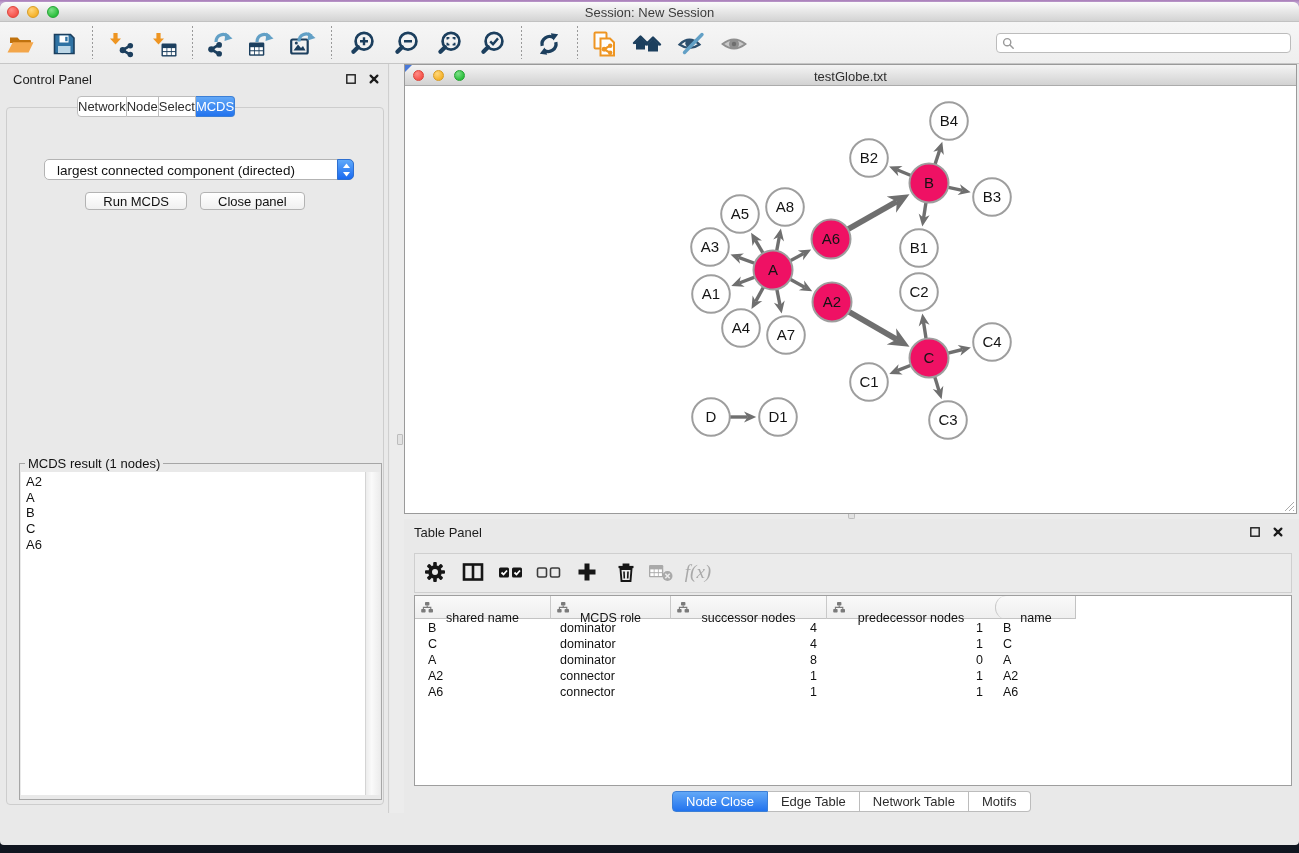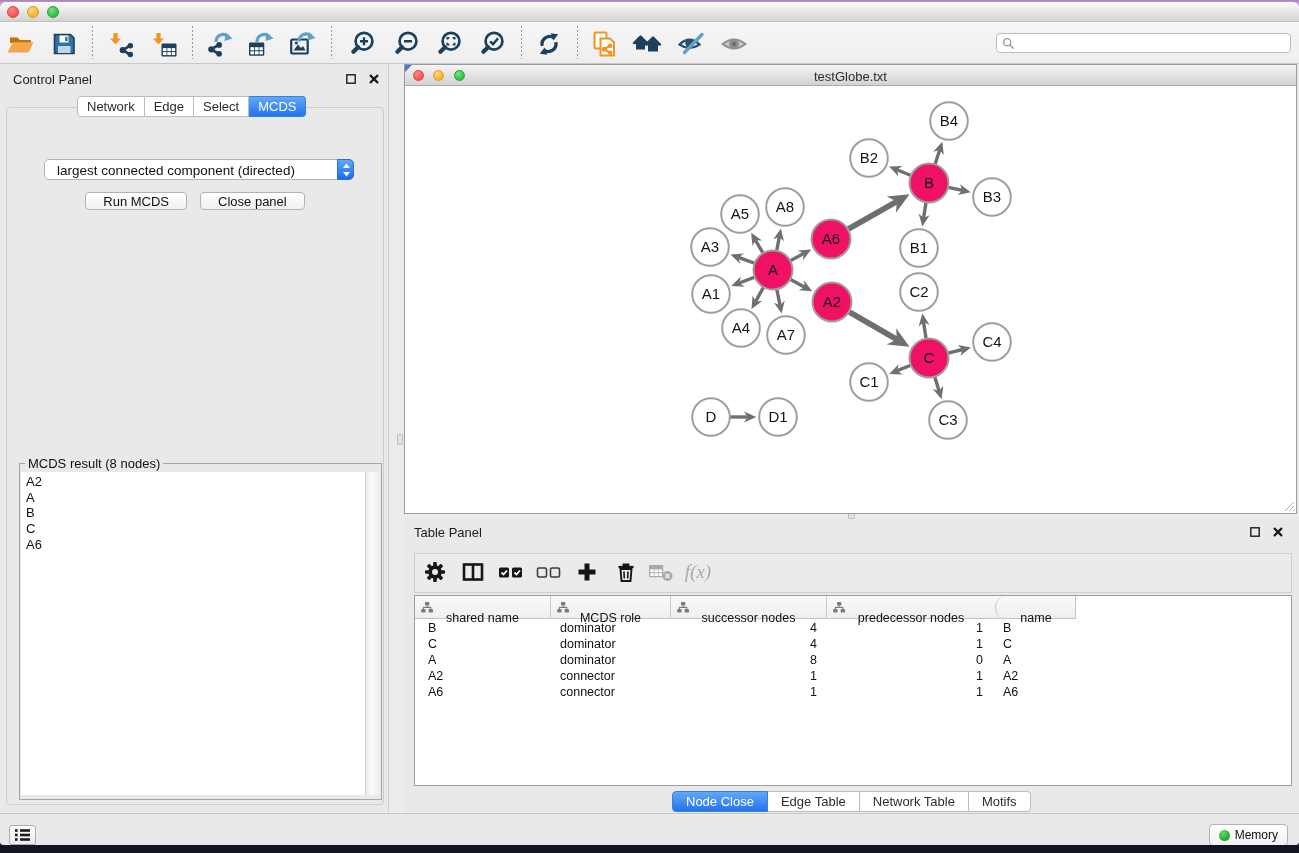"Session: New Session" div.title { html: none -> <div>Session: New Session</div> }
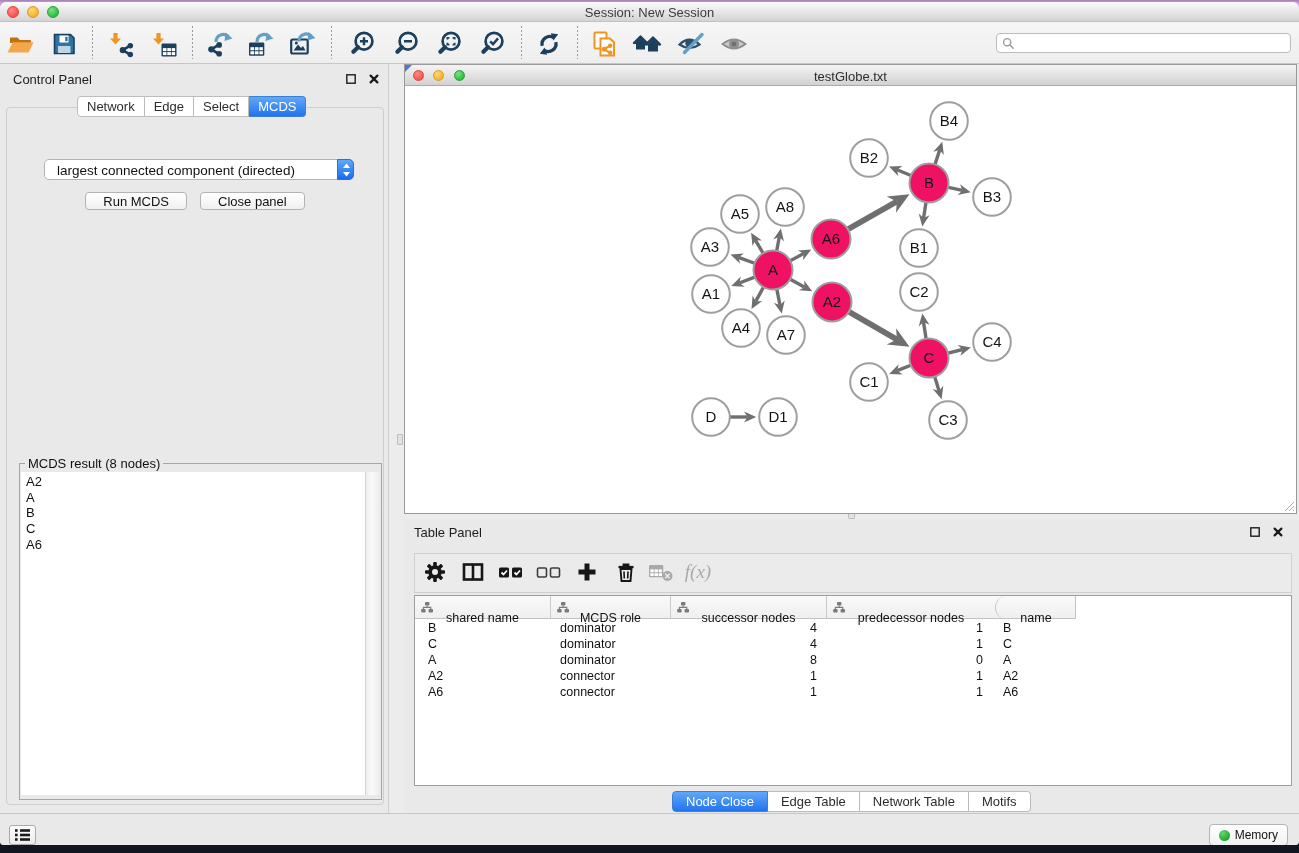"Network" .seg { padding: 0 9px -> 0 0 }
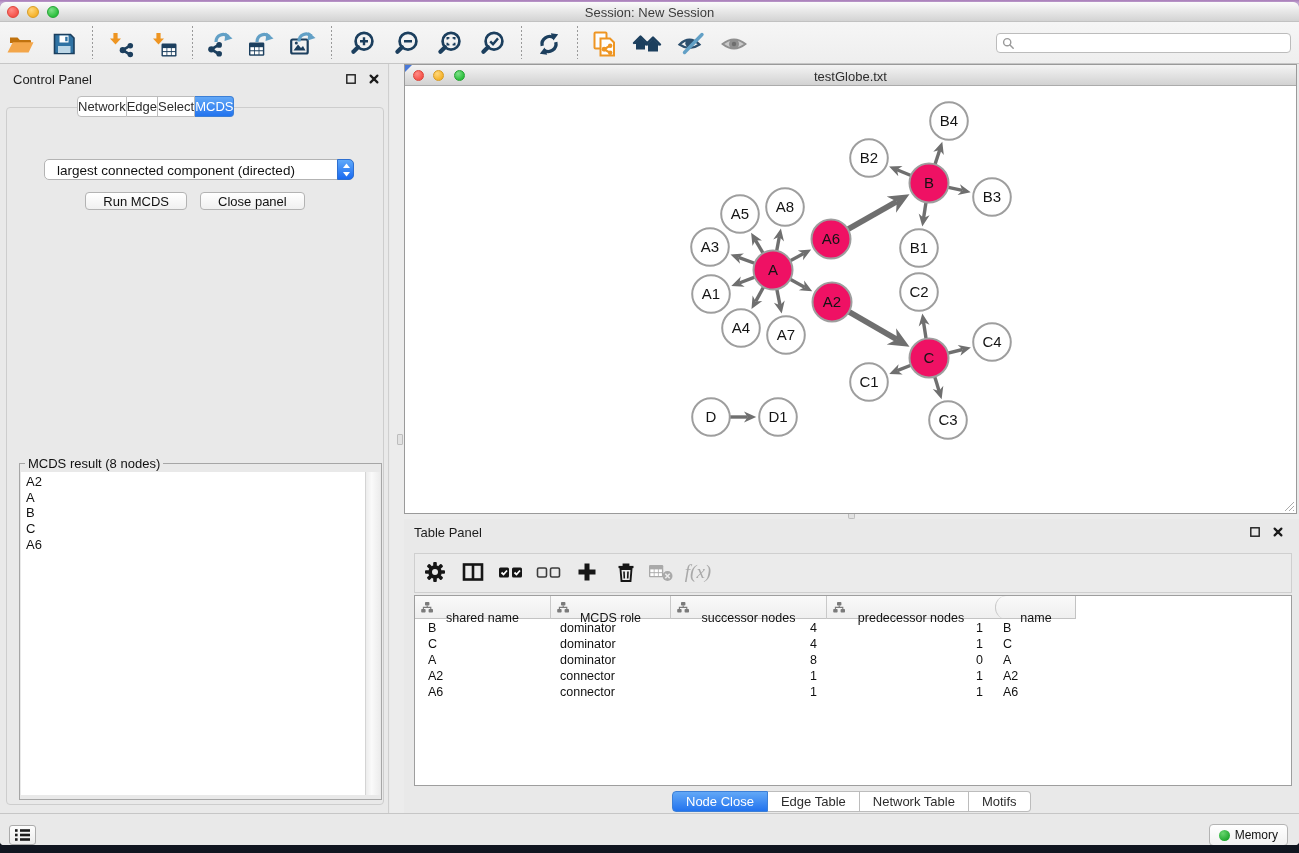"Edge" div.seg { text: Edge -> Node }
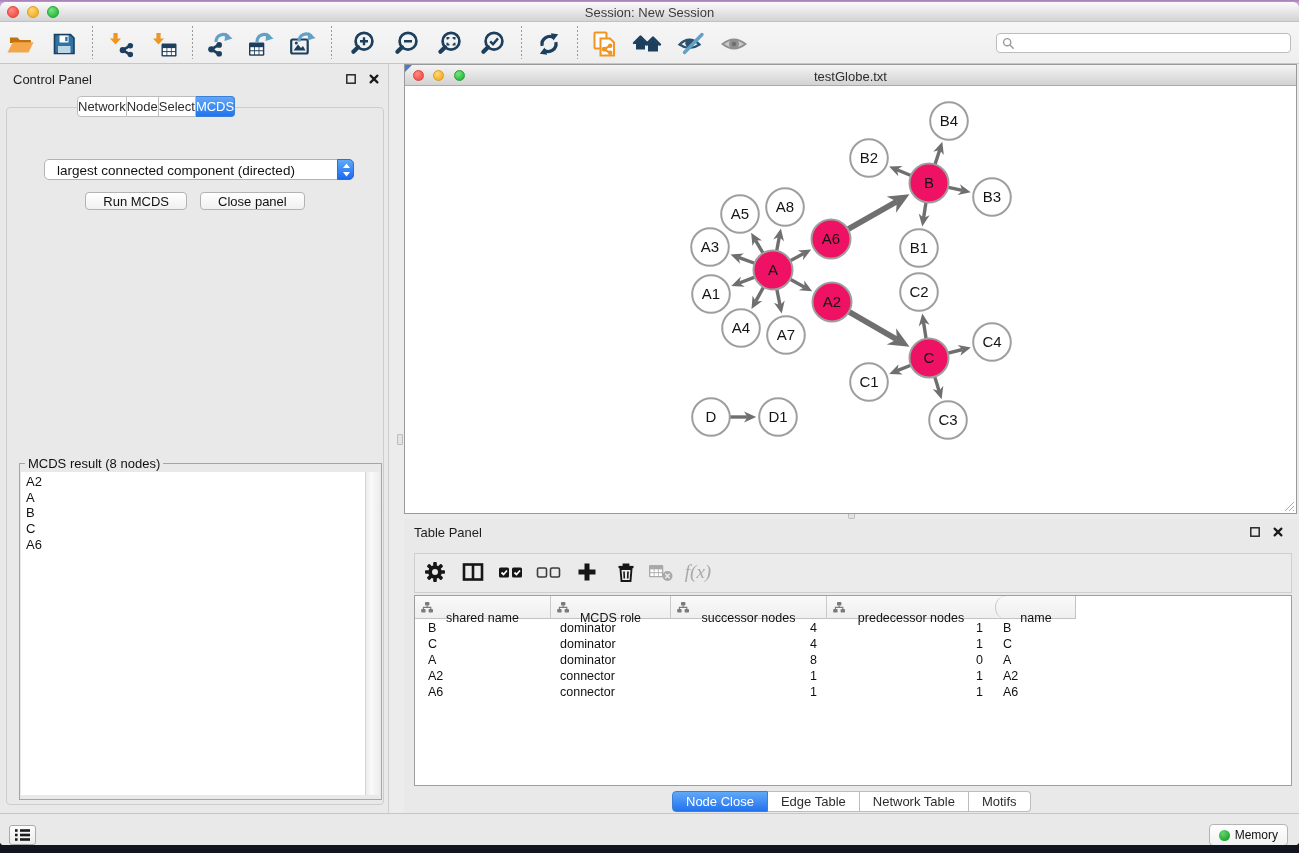"MCDS result (8 nodes)" div.rb-title { text: 8 -> 1 }
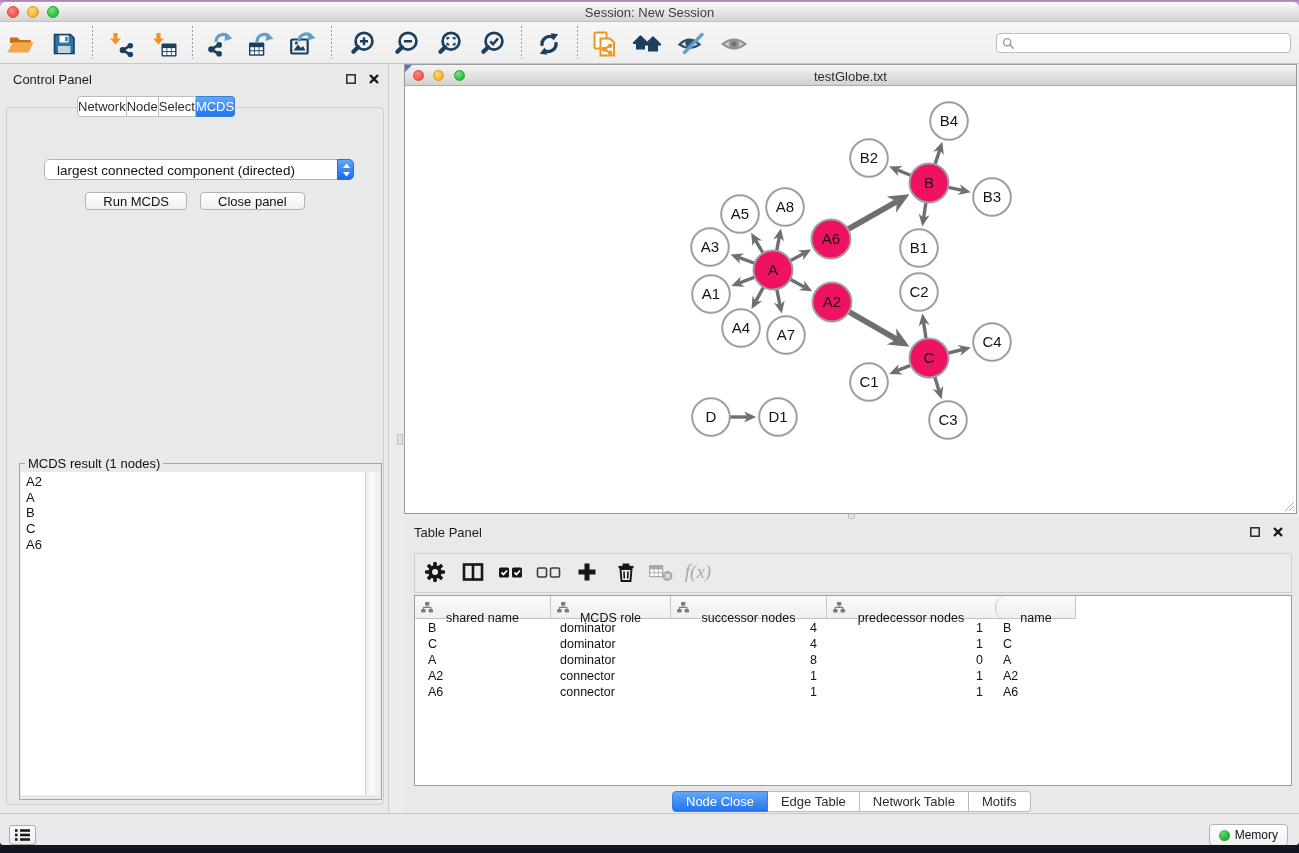"Memory" div.status-bar { html: <div> <div> <svg> <g> <rect></rect> <rect></rect> <rect></rect> <rect></rect> <rect></rect> <rect></rect> </g> </svg> </div> <div> <span></span> <span>Memory</span> </div> </div> -> none }
